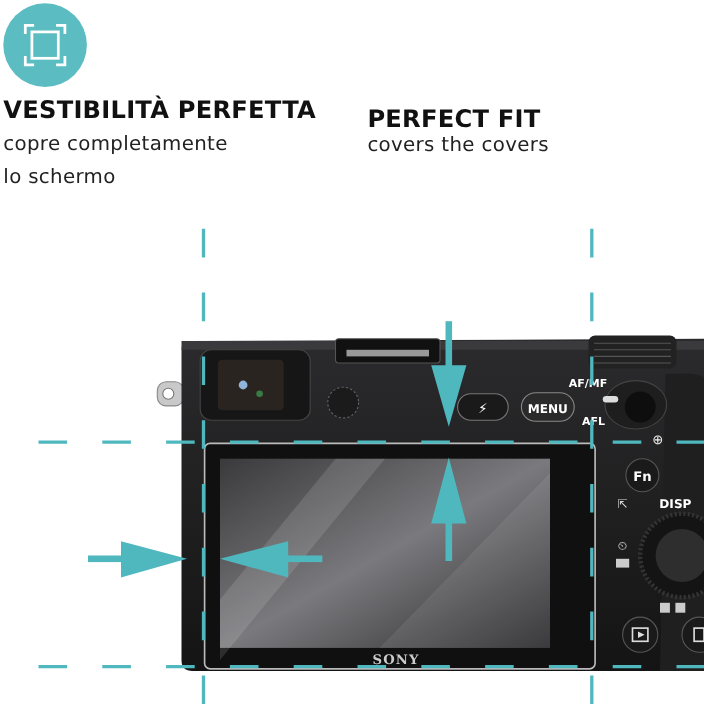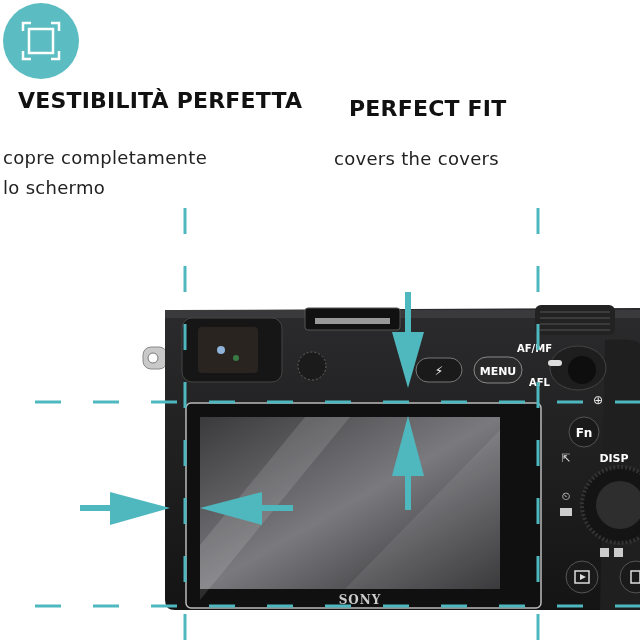"VESTIBILITÀ PERFETTA" .h { margin-left: 15px -> none }
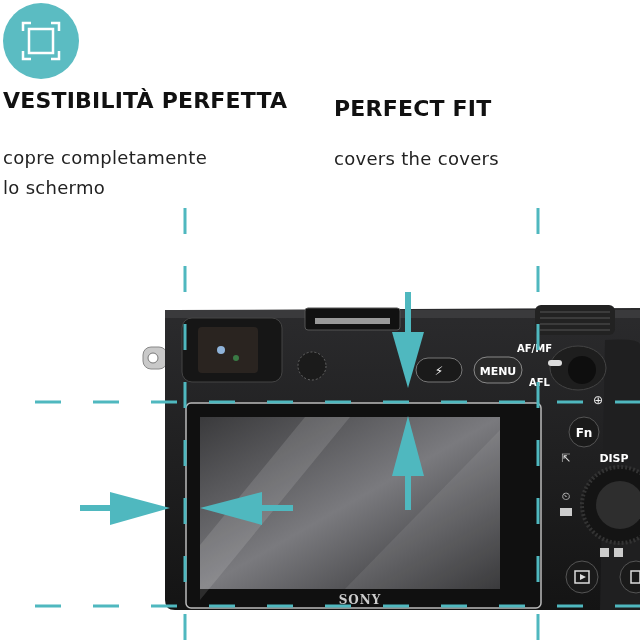"copre completamente" .t { margin-top: 27px -> none }
